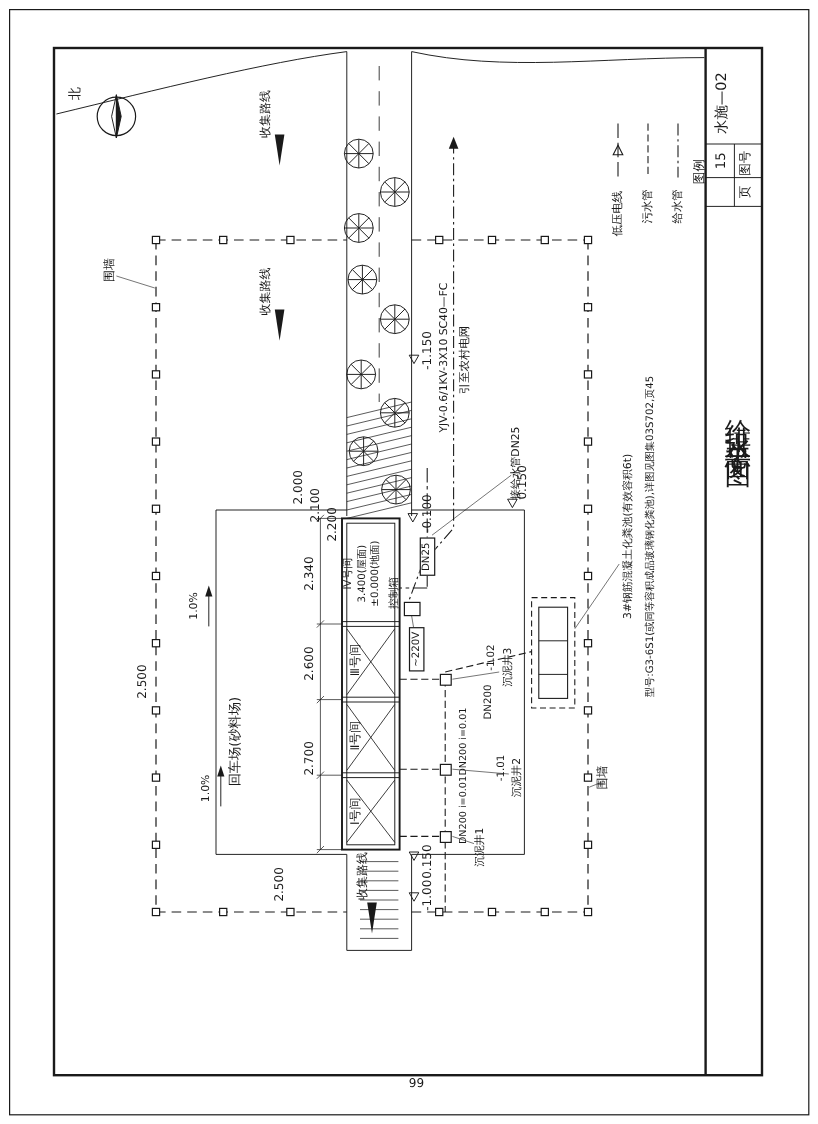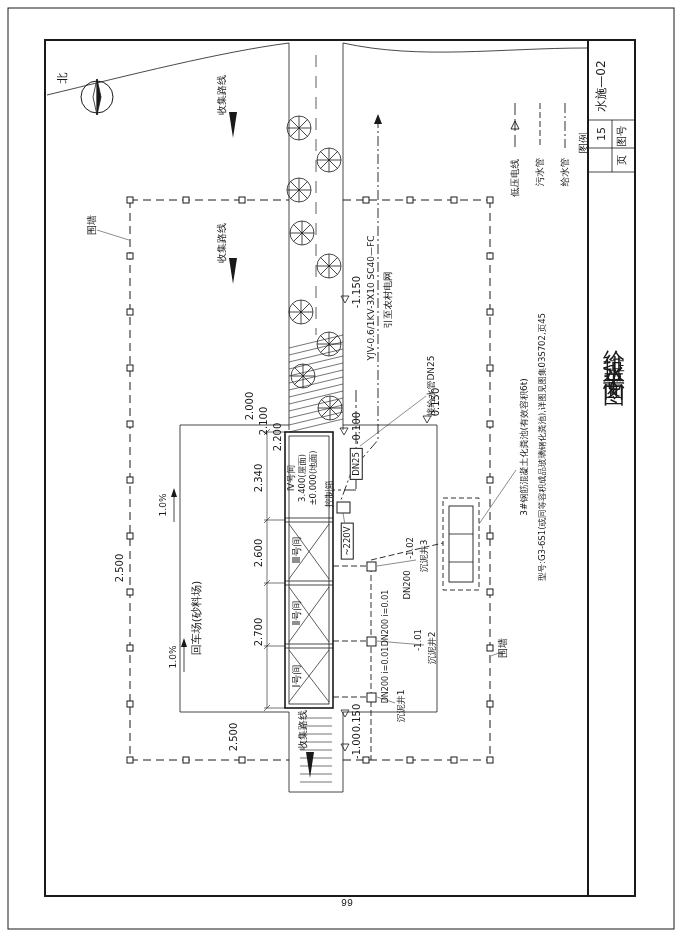"99" .t.h { font-family: Liberation Mono, monospace -> none }
